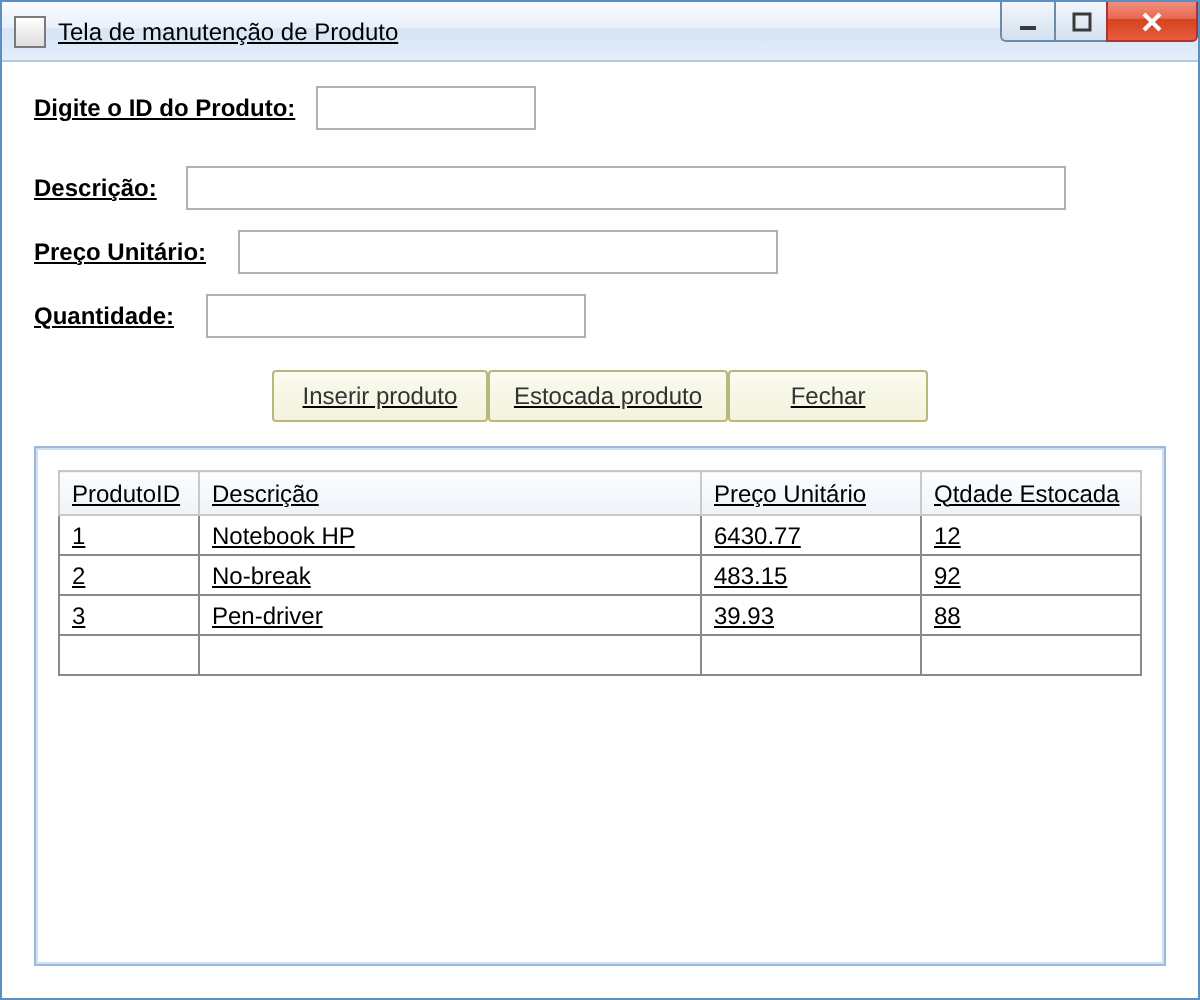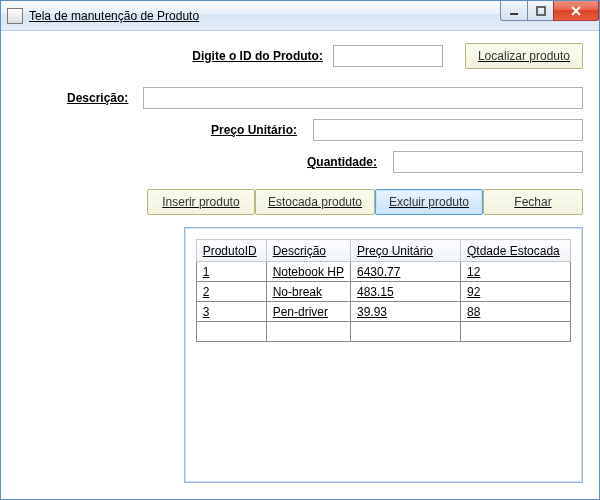"Digite o ID do Produto:" .client { align-items: flex-end -> none }
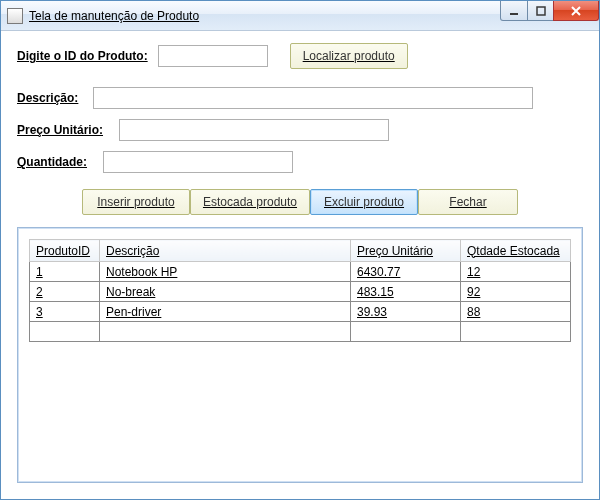"Localizar produto" button.btn { html: <button>Localizar produto</button> -> none }
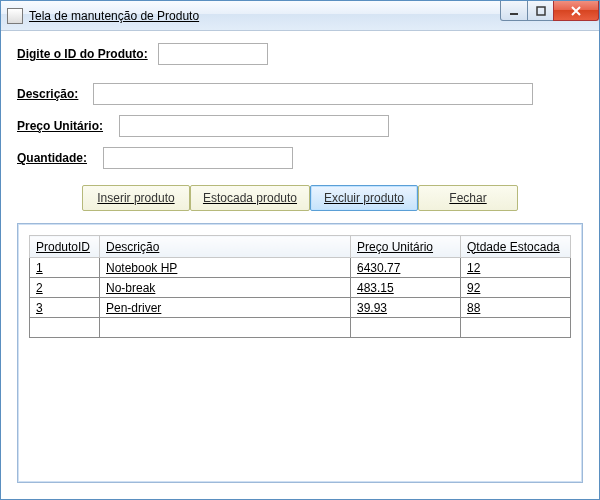"Excluir produto" button.btn { html: <button>Excluir produto</button> -> none }
